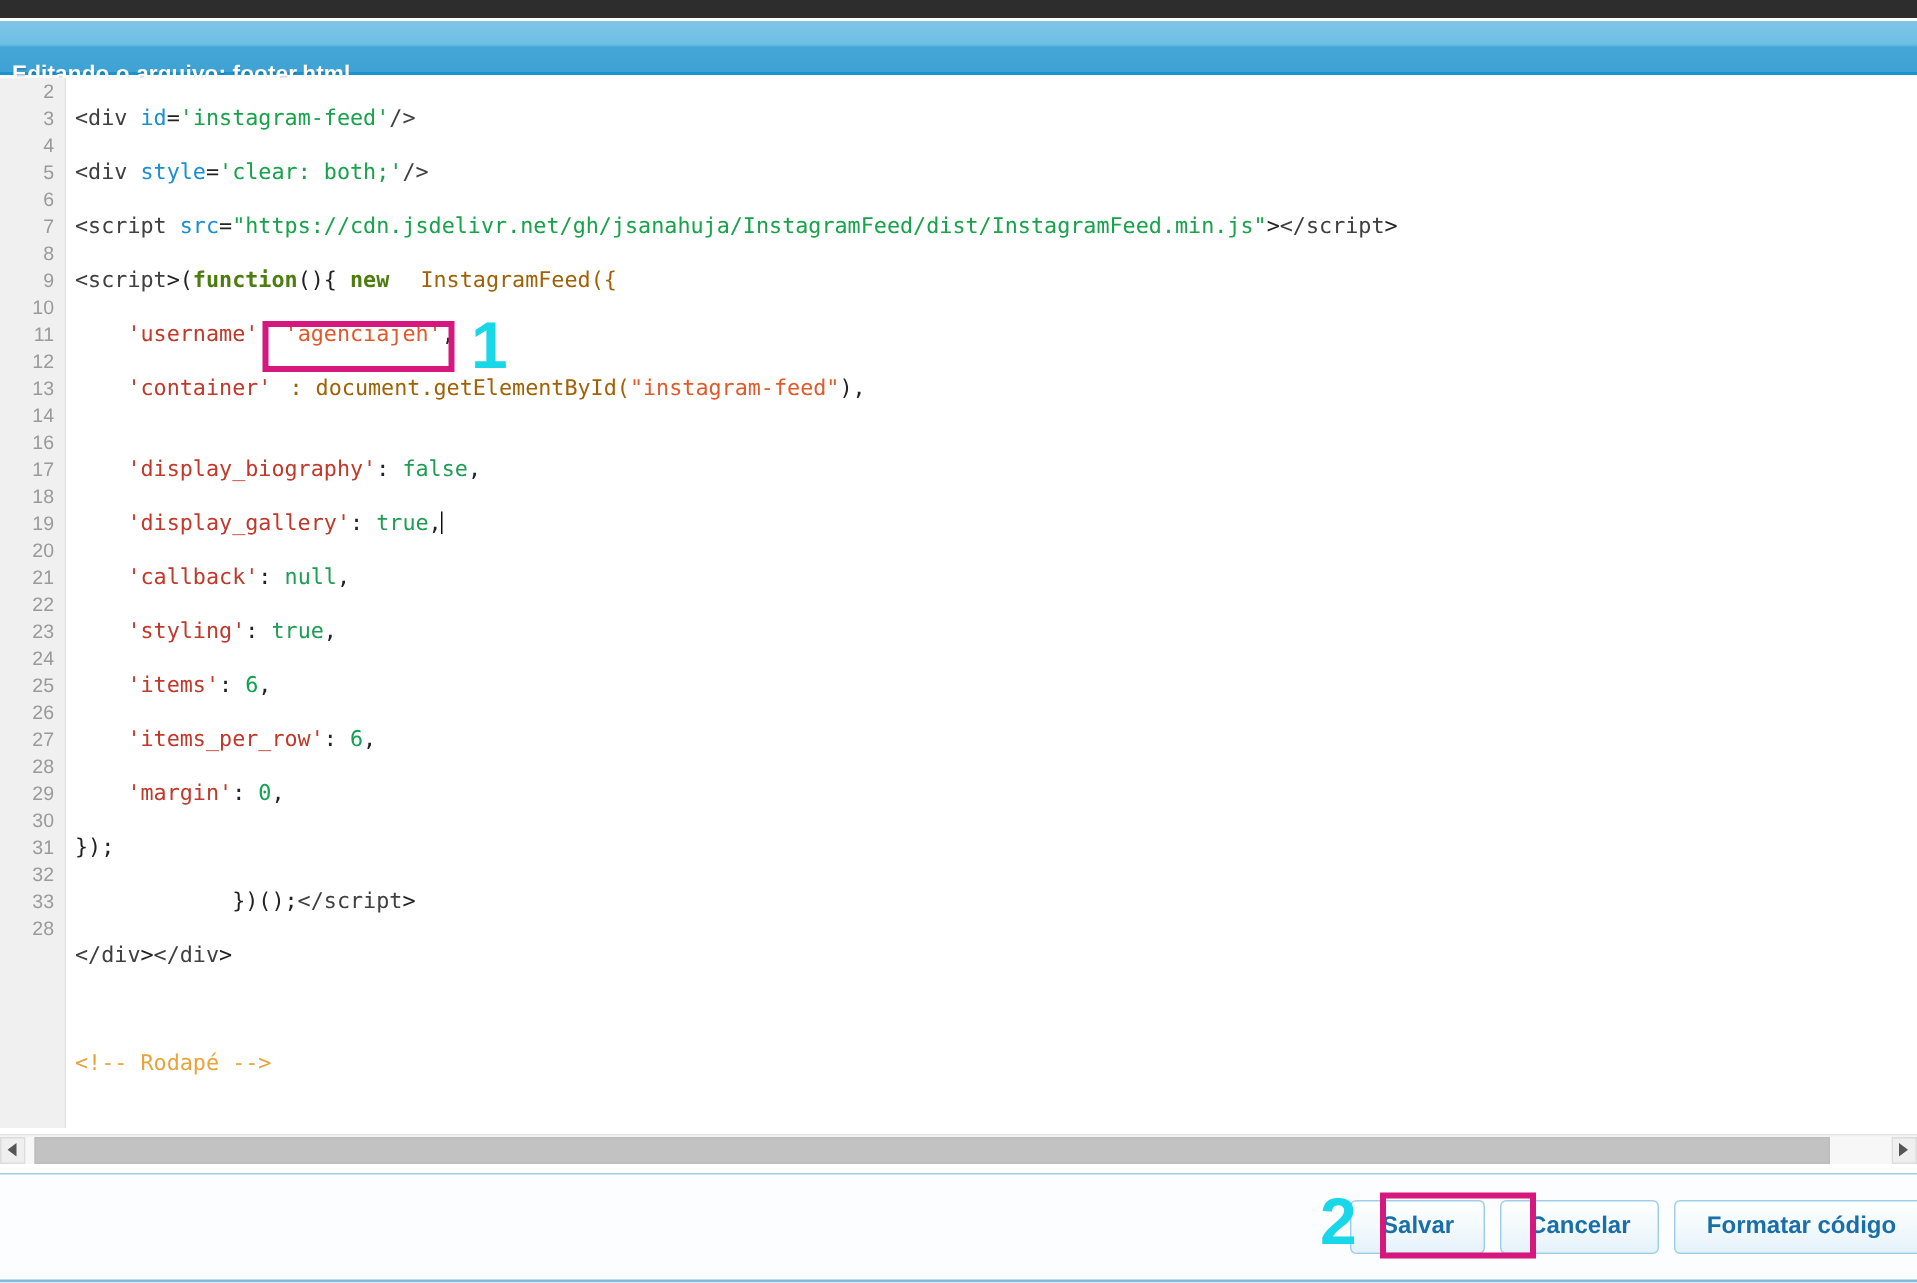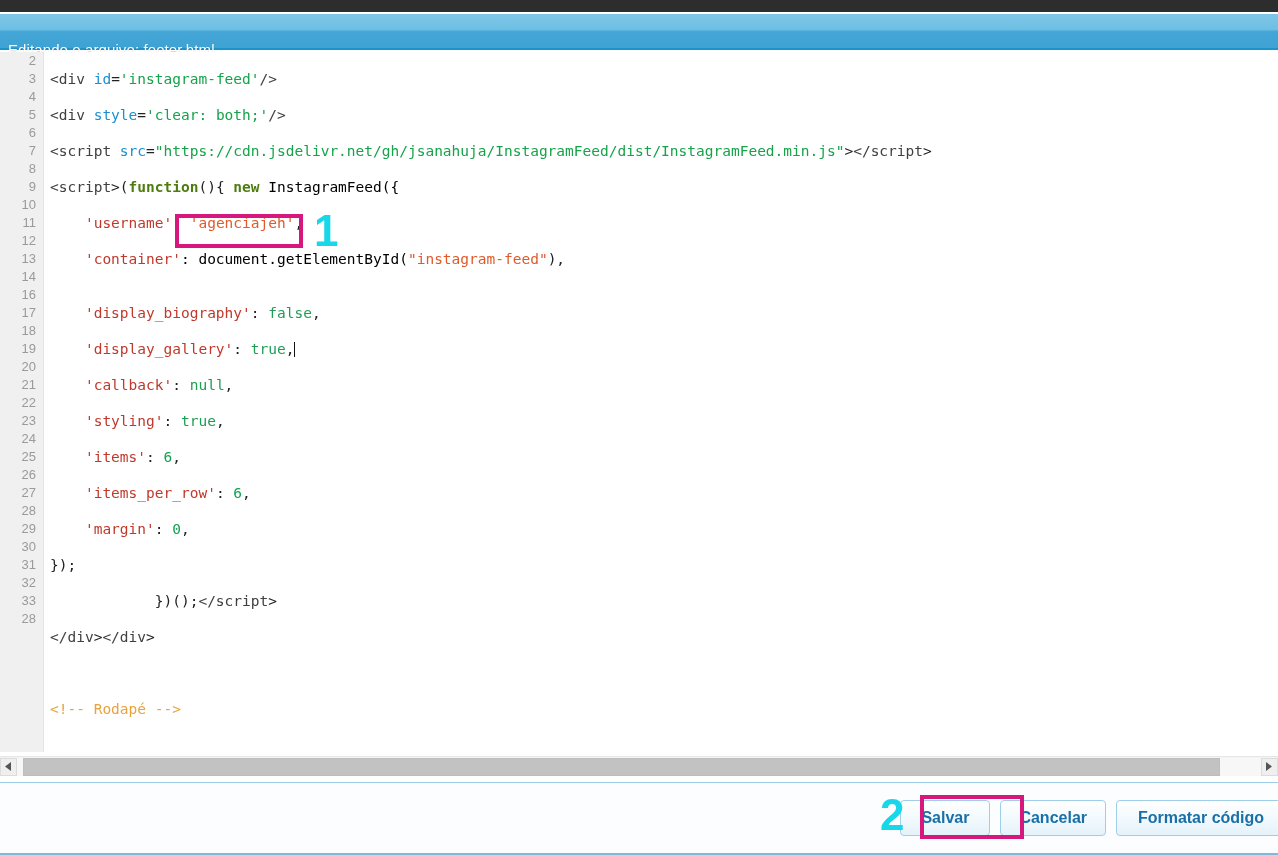"Editando o arquivo: footer.html" .titlebar-text { font-weight: normal -> bold }
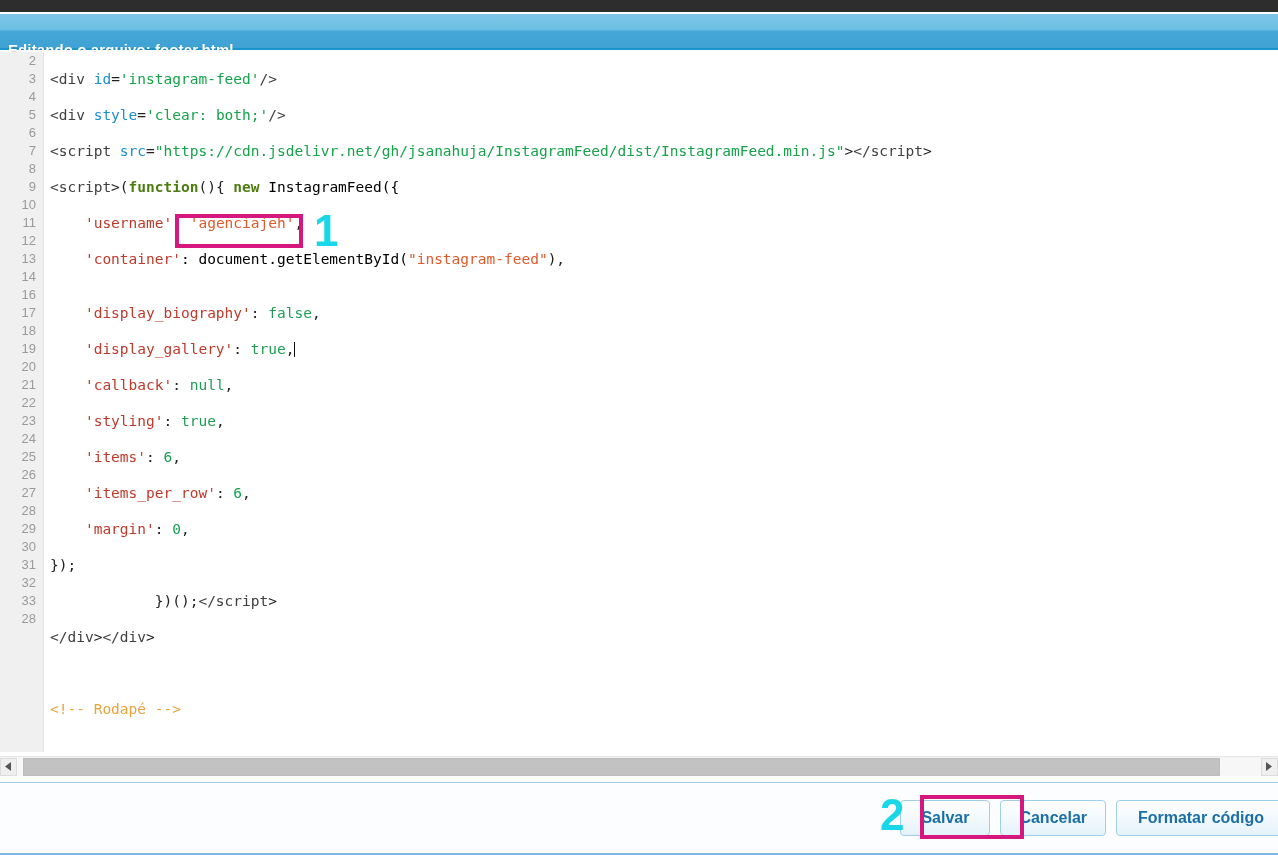"InstagramFeed({" .t-plain { color: #000000 -> #a16207; padding-left: none -> 12px }
